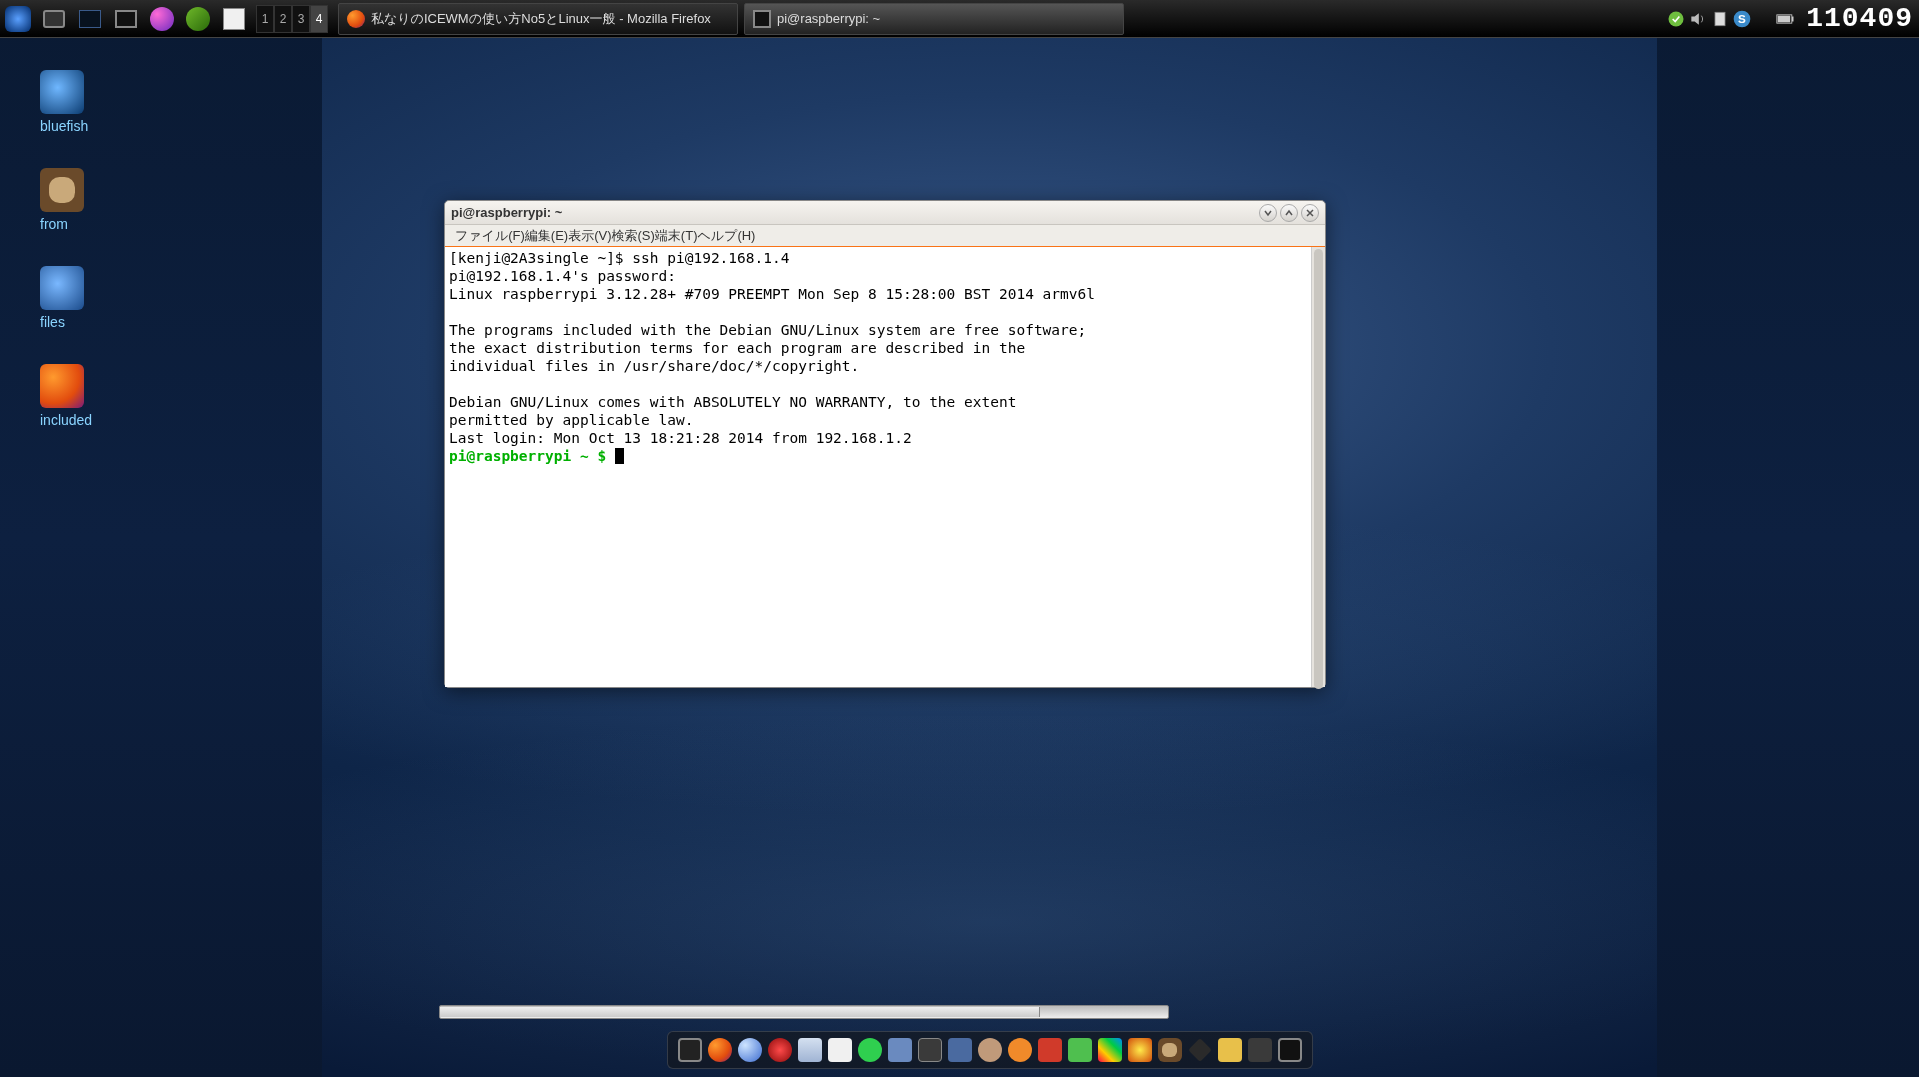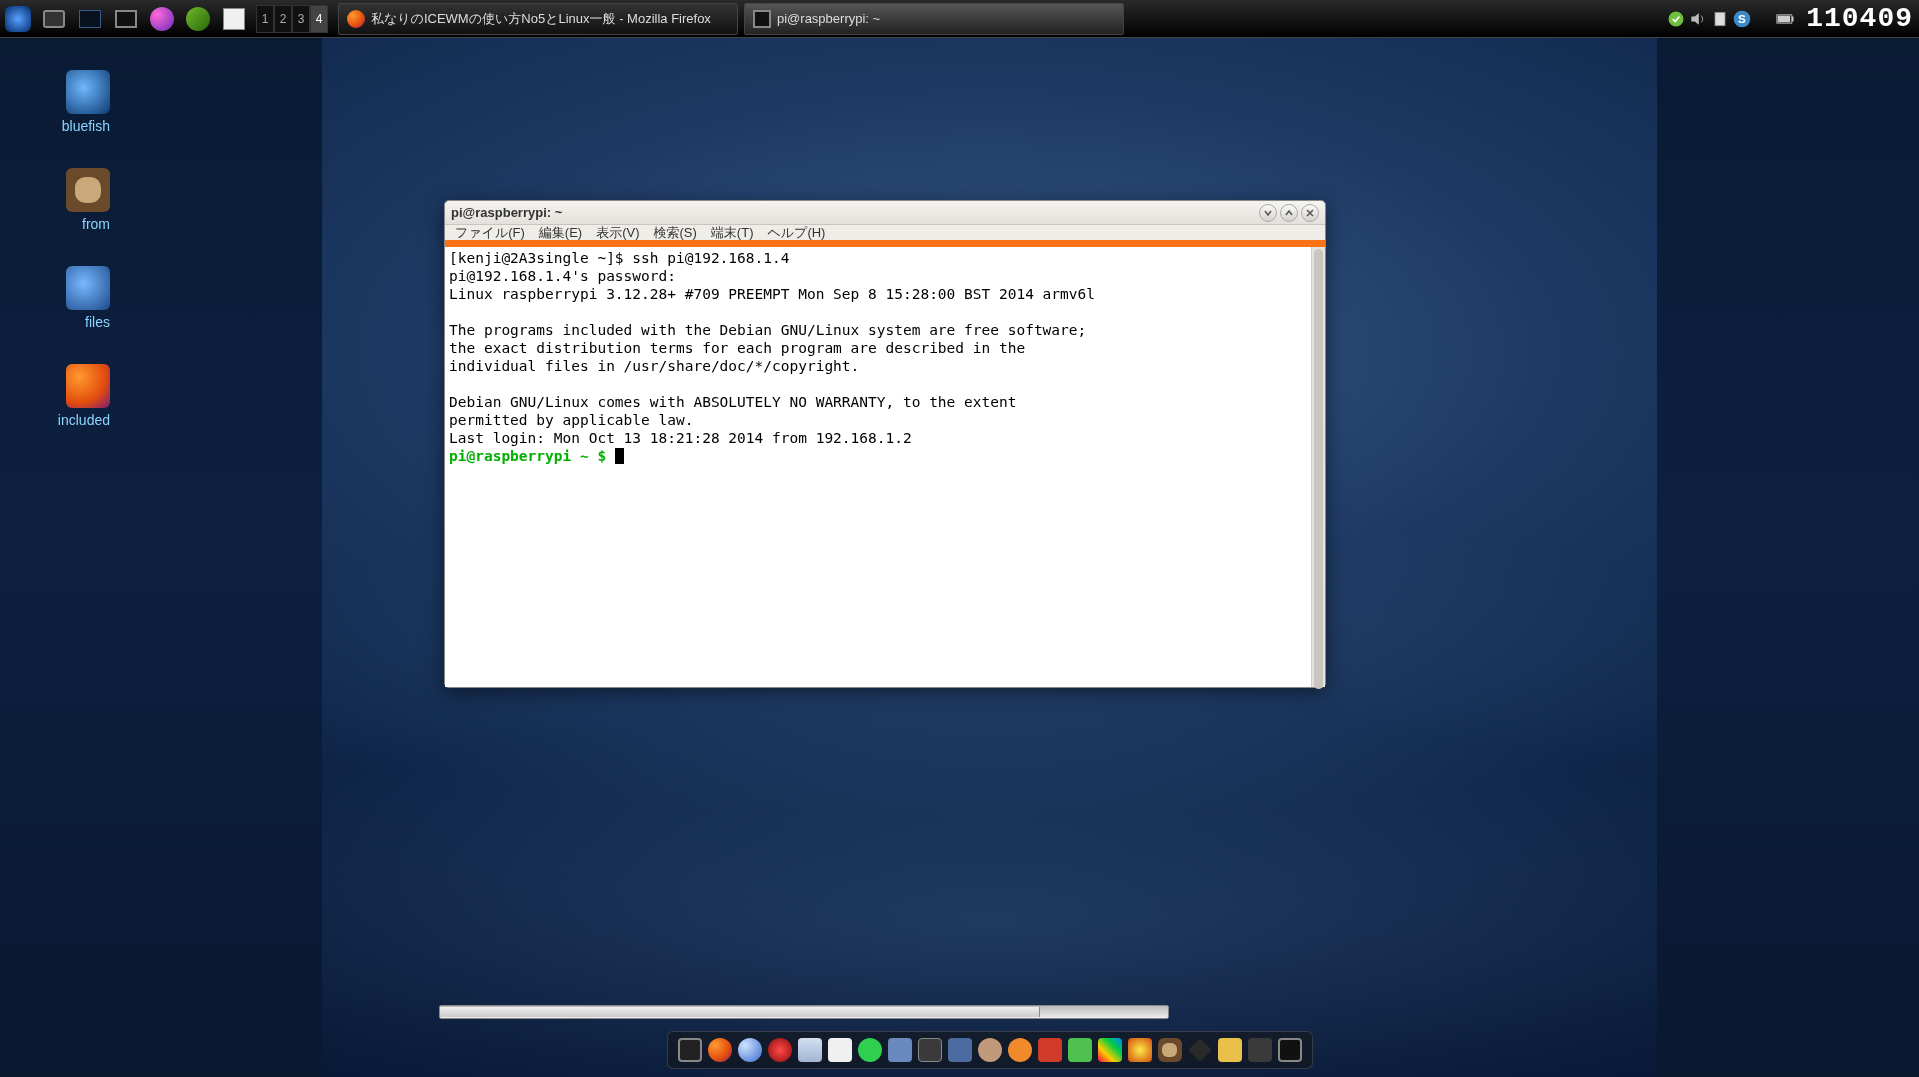"bluefish" .outer-icon { align-items: flex-end -> flex-start }
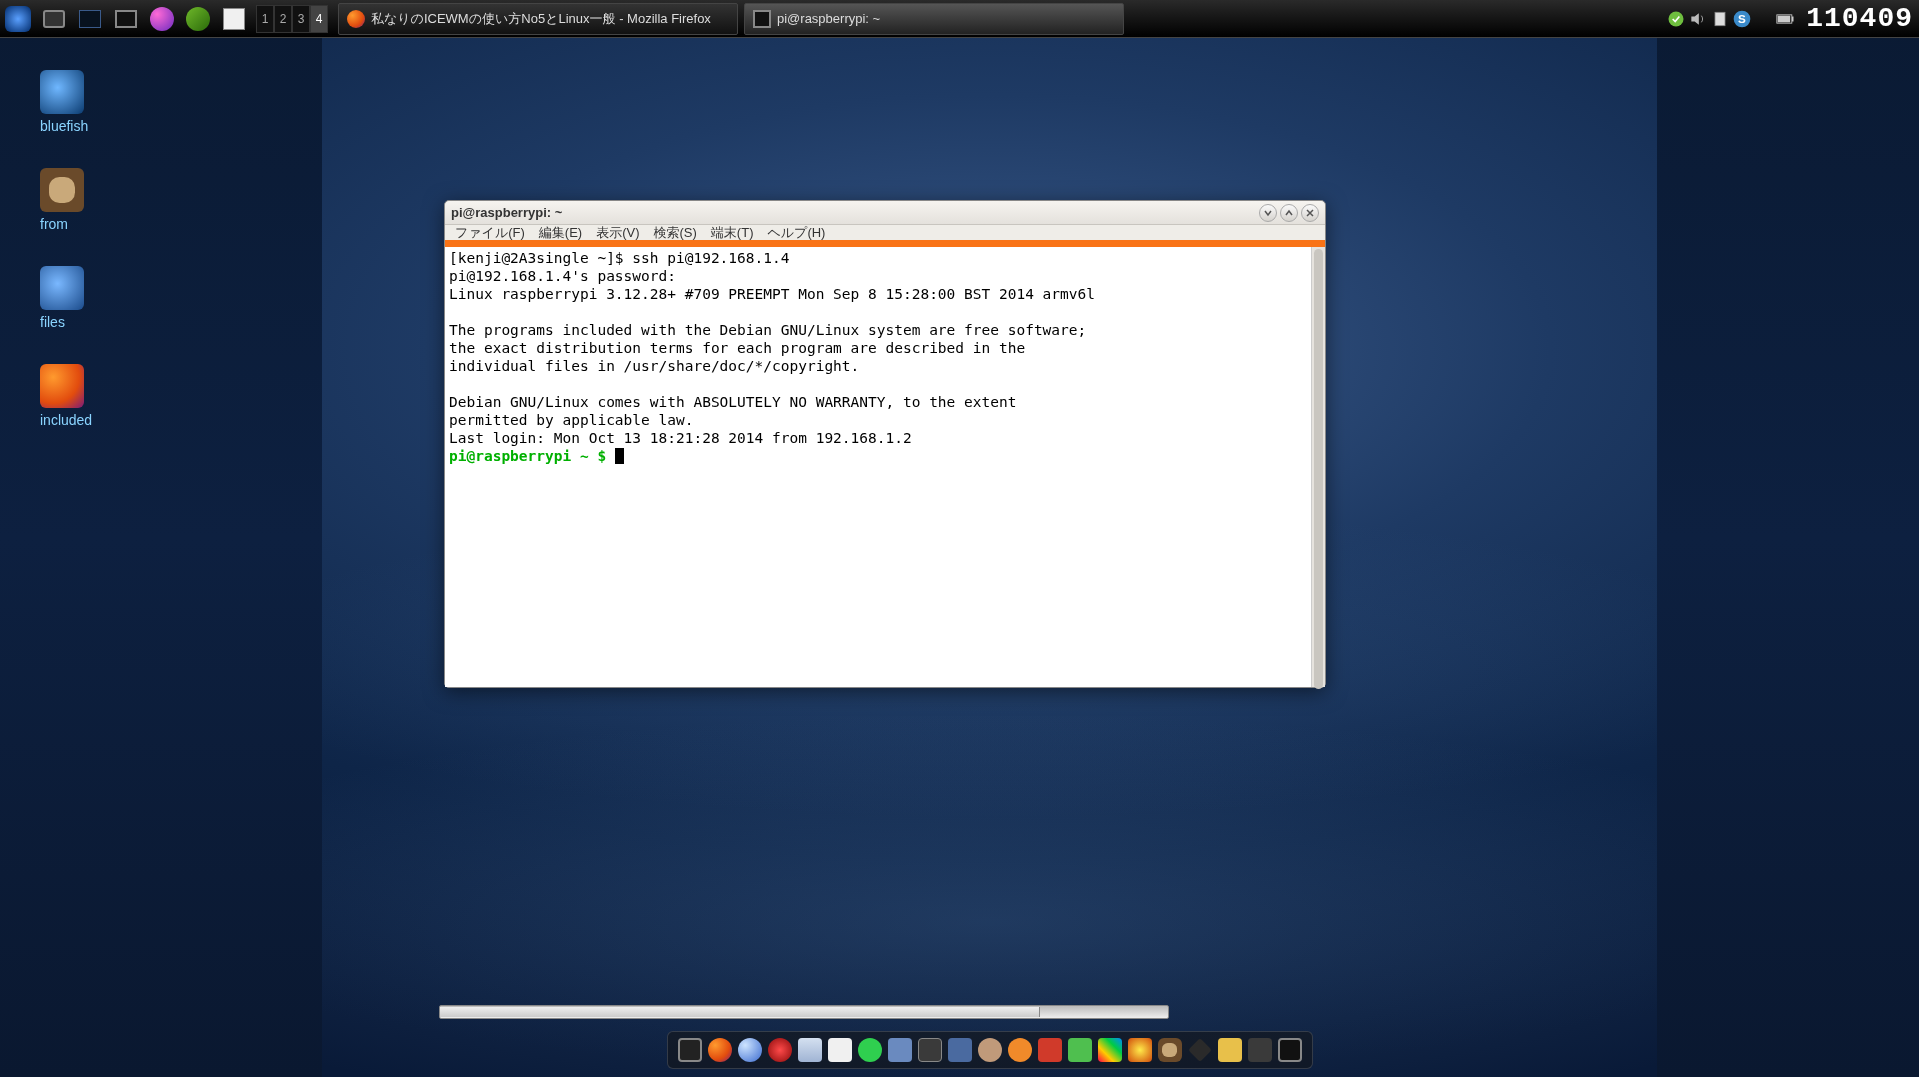"ファイル(F)" .term-menubar { border-bottom: 7px solid #f97316 -> 1px solid #f97316; gap: 14px -> none }
